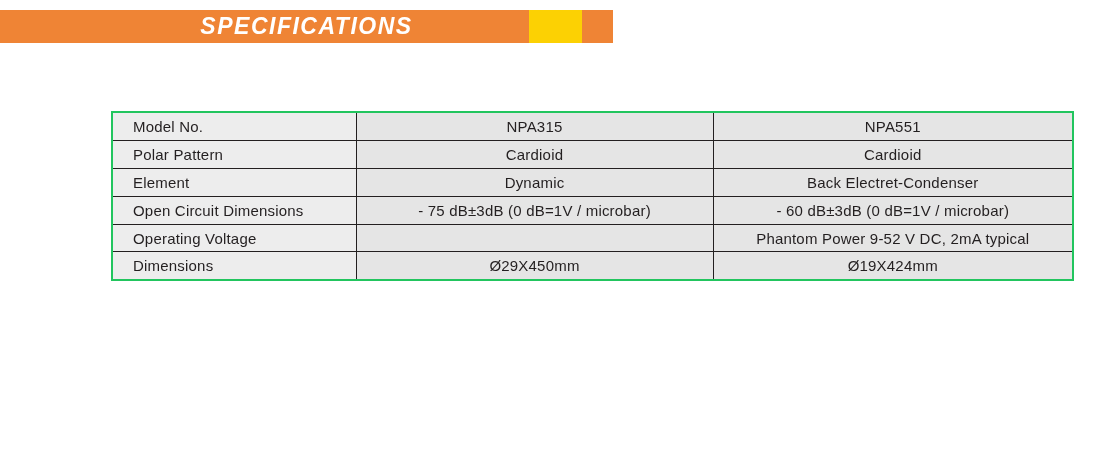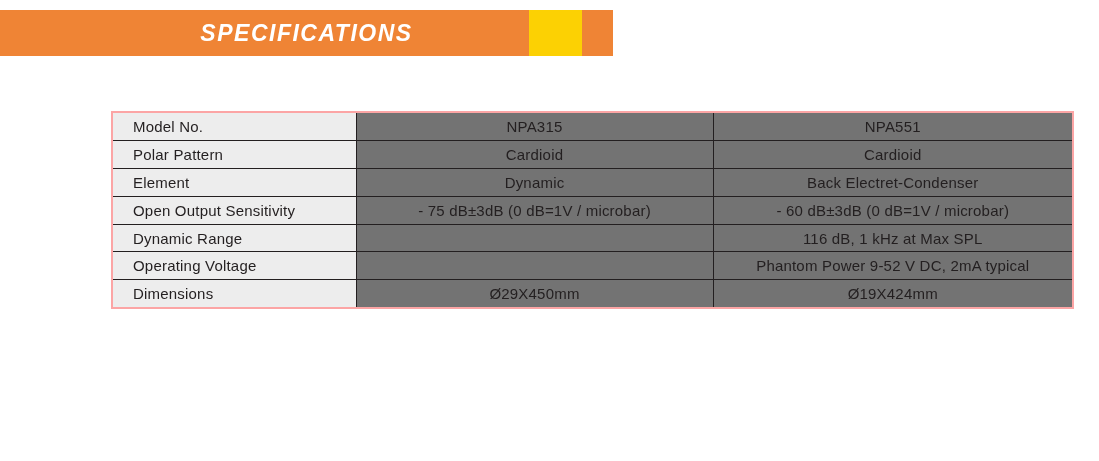"SPECIFICATIONS" .banner { height: 46px -> 33px }
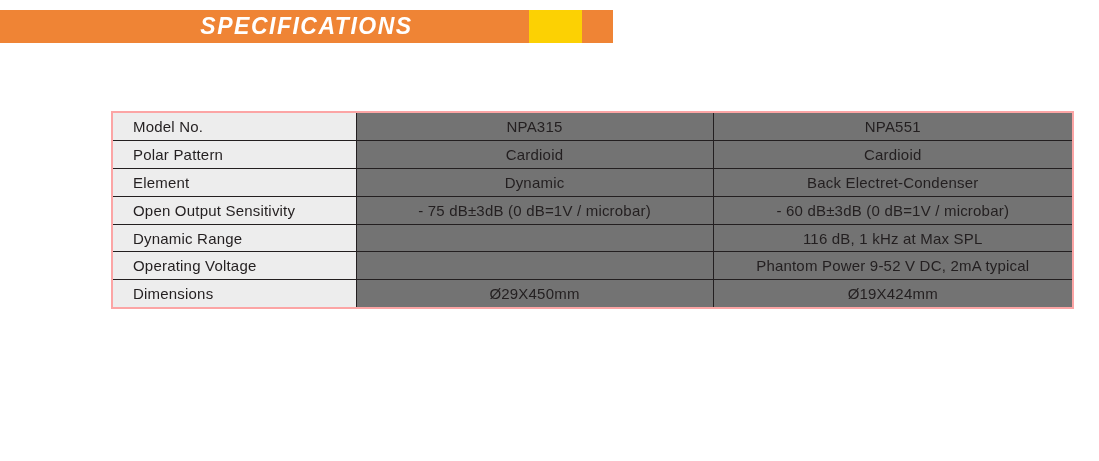"Model No." .specs-table { border: 2px solid #fca5a5 -> 2px solid #22c55e }
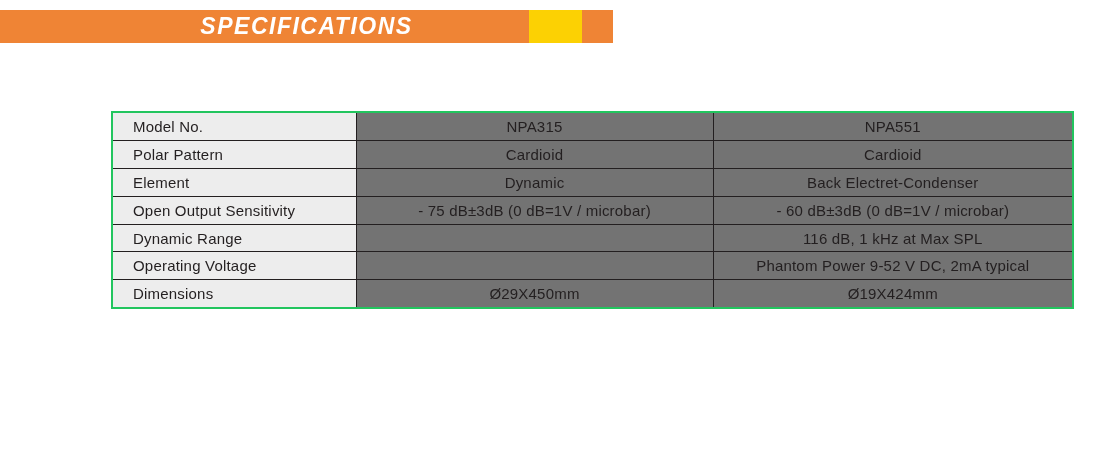"NPA315" .value-cell { background: #737373 -> #e5e5e5 }
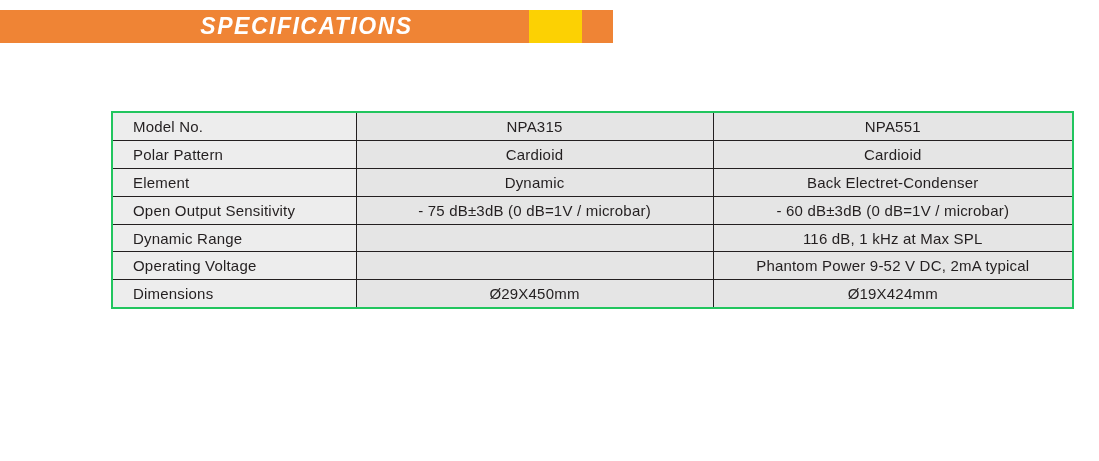"Open Output Sensitivity" td.label-cell { text: Output Sensitivity -> Circuit Dimensions }
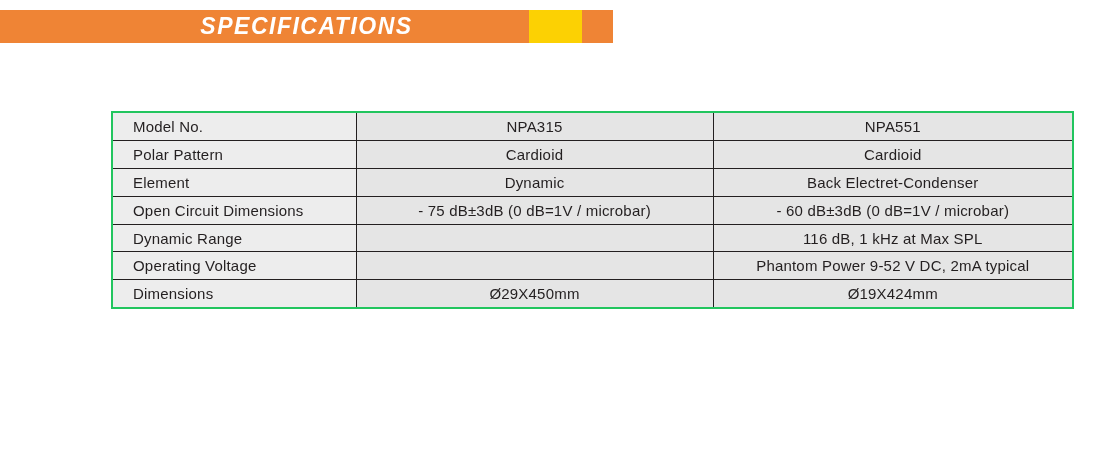"Dynamic Range" tr { html: <tr> <td>Dynamic Range</td> <td></td> <td>116 dB, 1 kHz at Max SPL</td> </tr> -> none }
